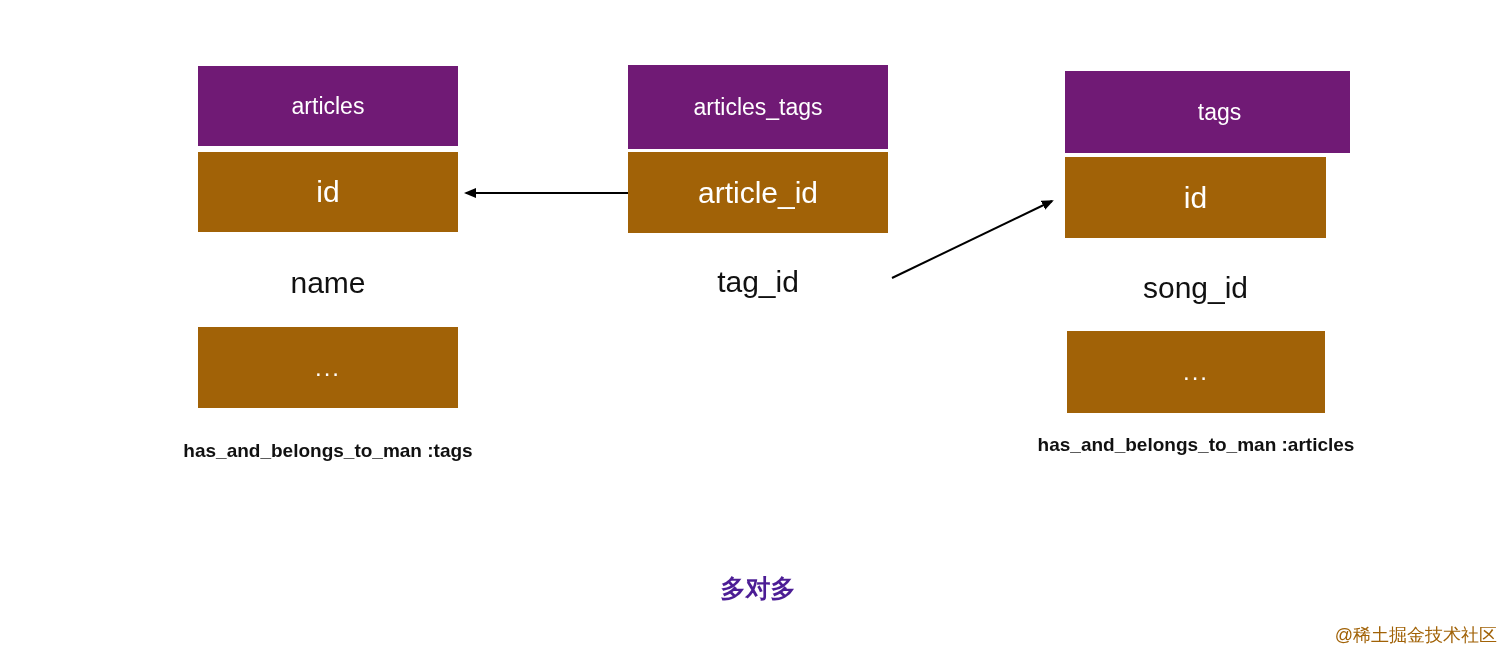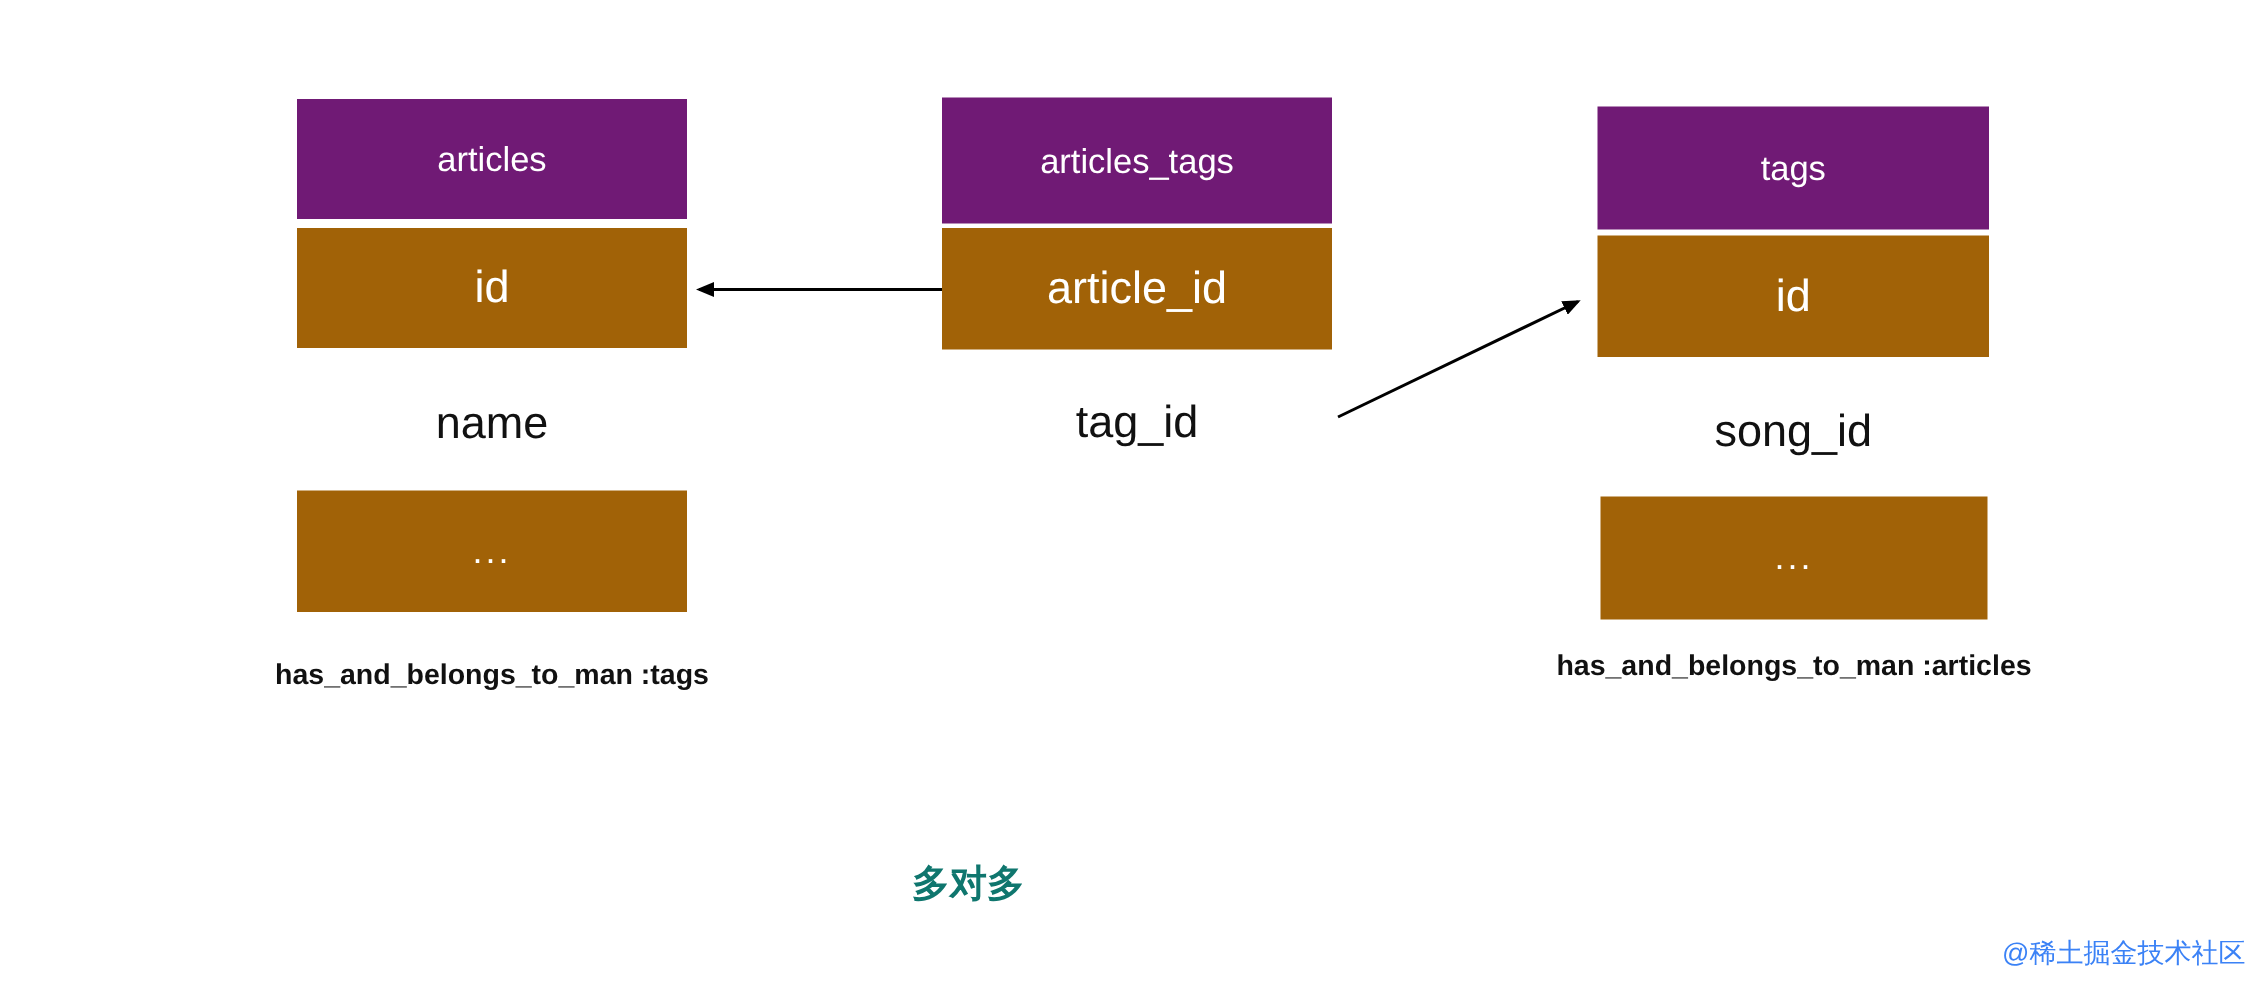"tags" div.abs { padding-left: none -> 24px }
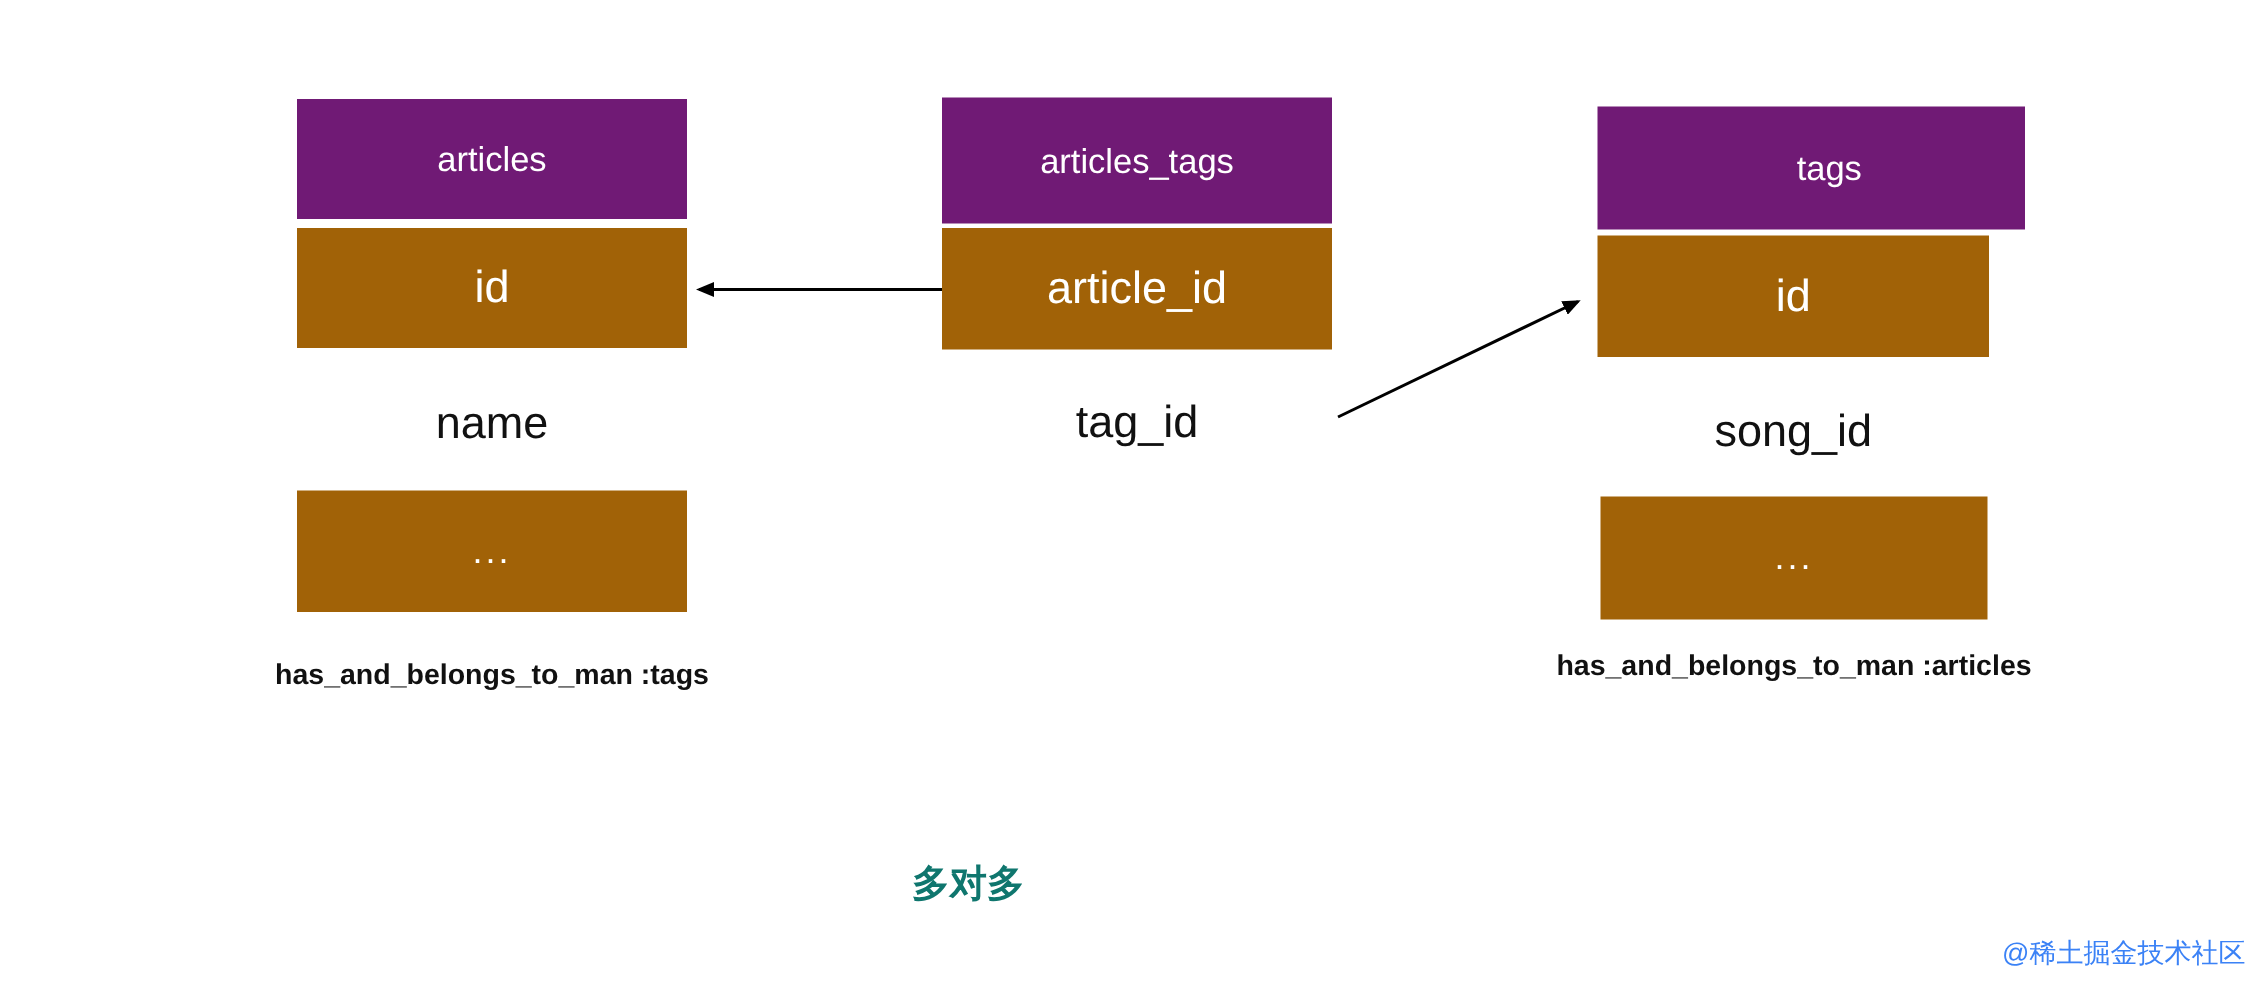"多对多" .diagram-title { color: #0f766e -> #4c1d95; text-align: none -> center }
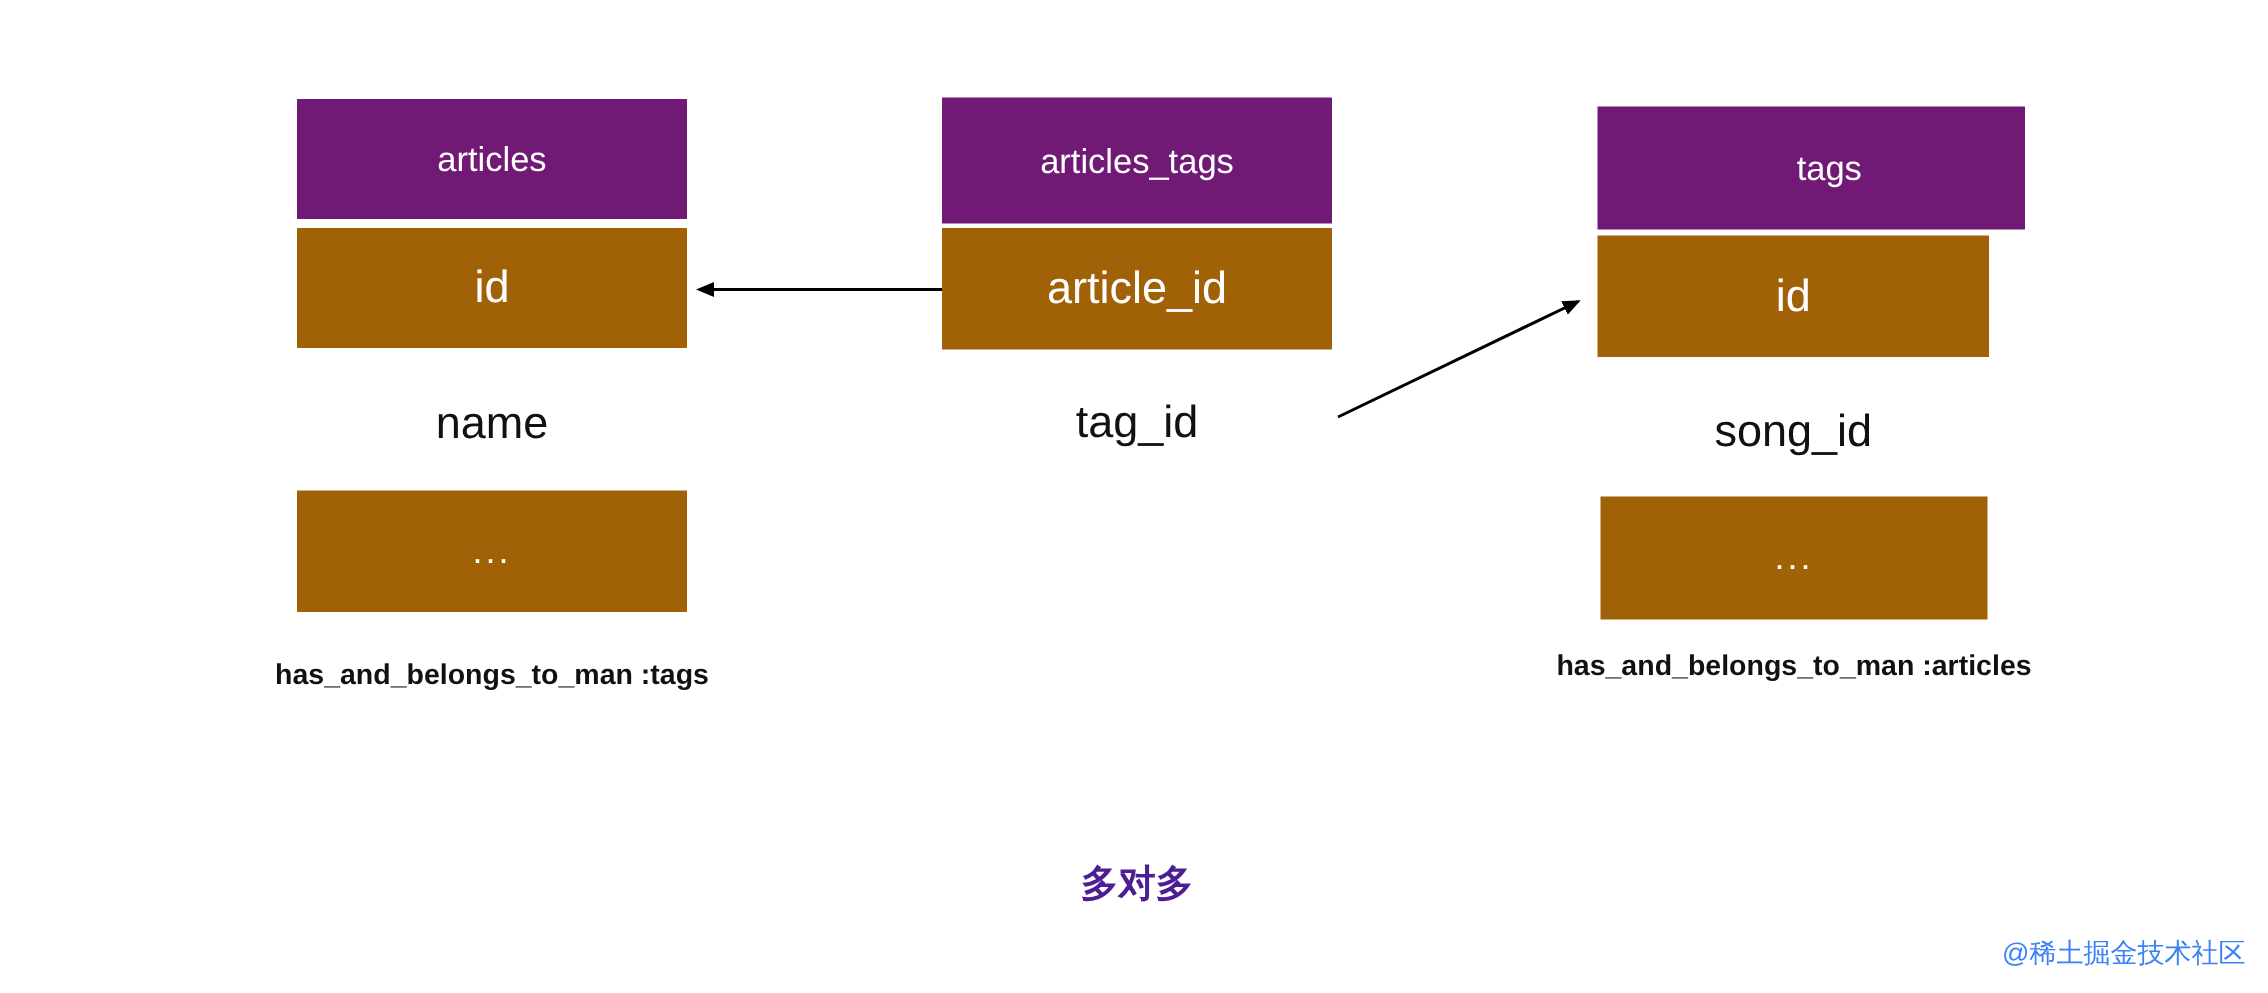"@稀土掘金技术社区" .watermark { color: #3b82f6 -> #a16207 }
